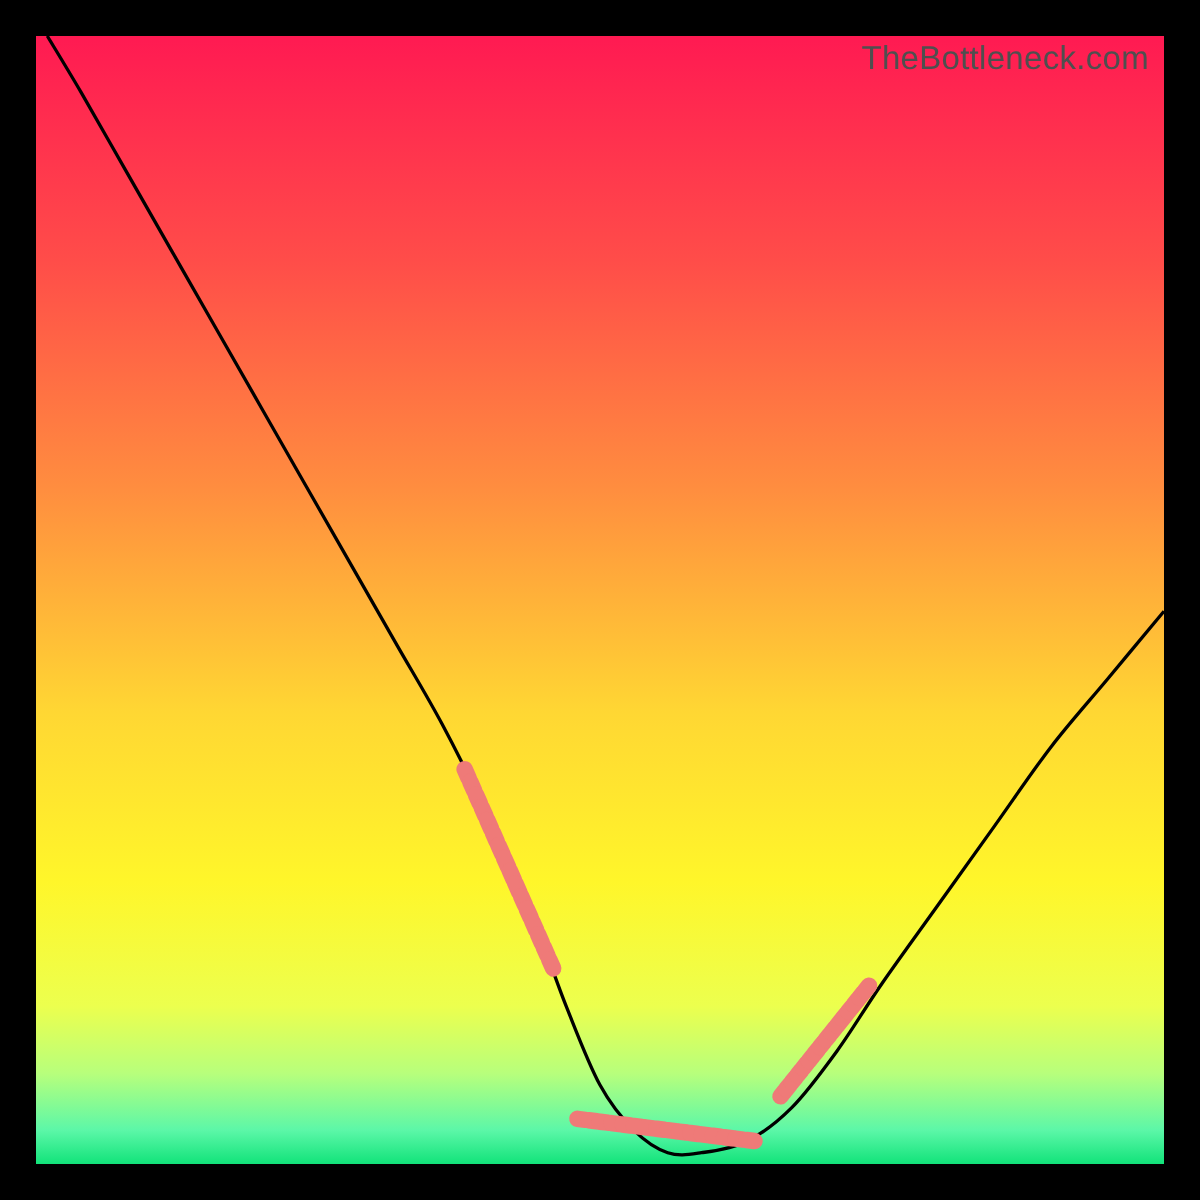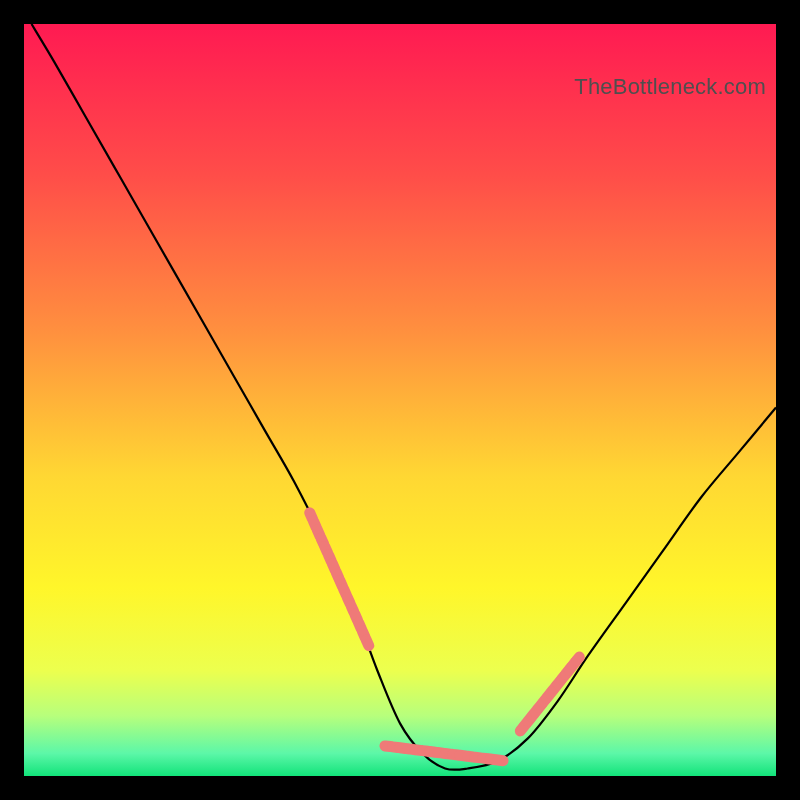"TheBottleneck.com" .watermark { margin-top: 48px -> none }
